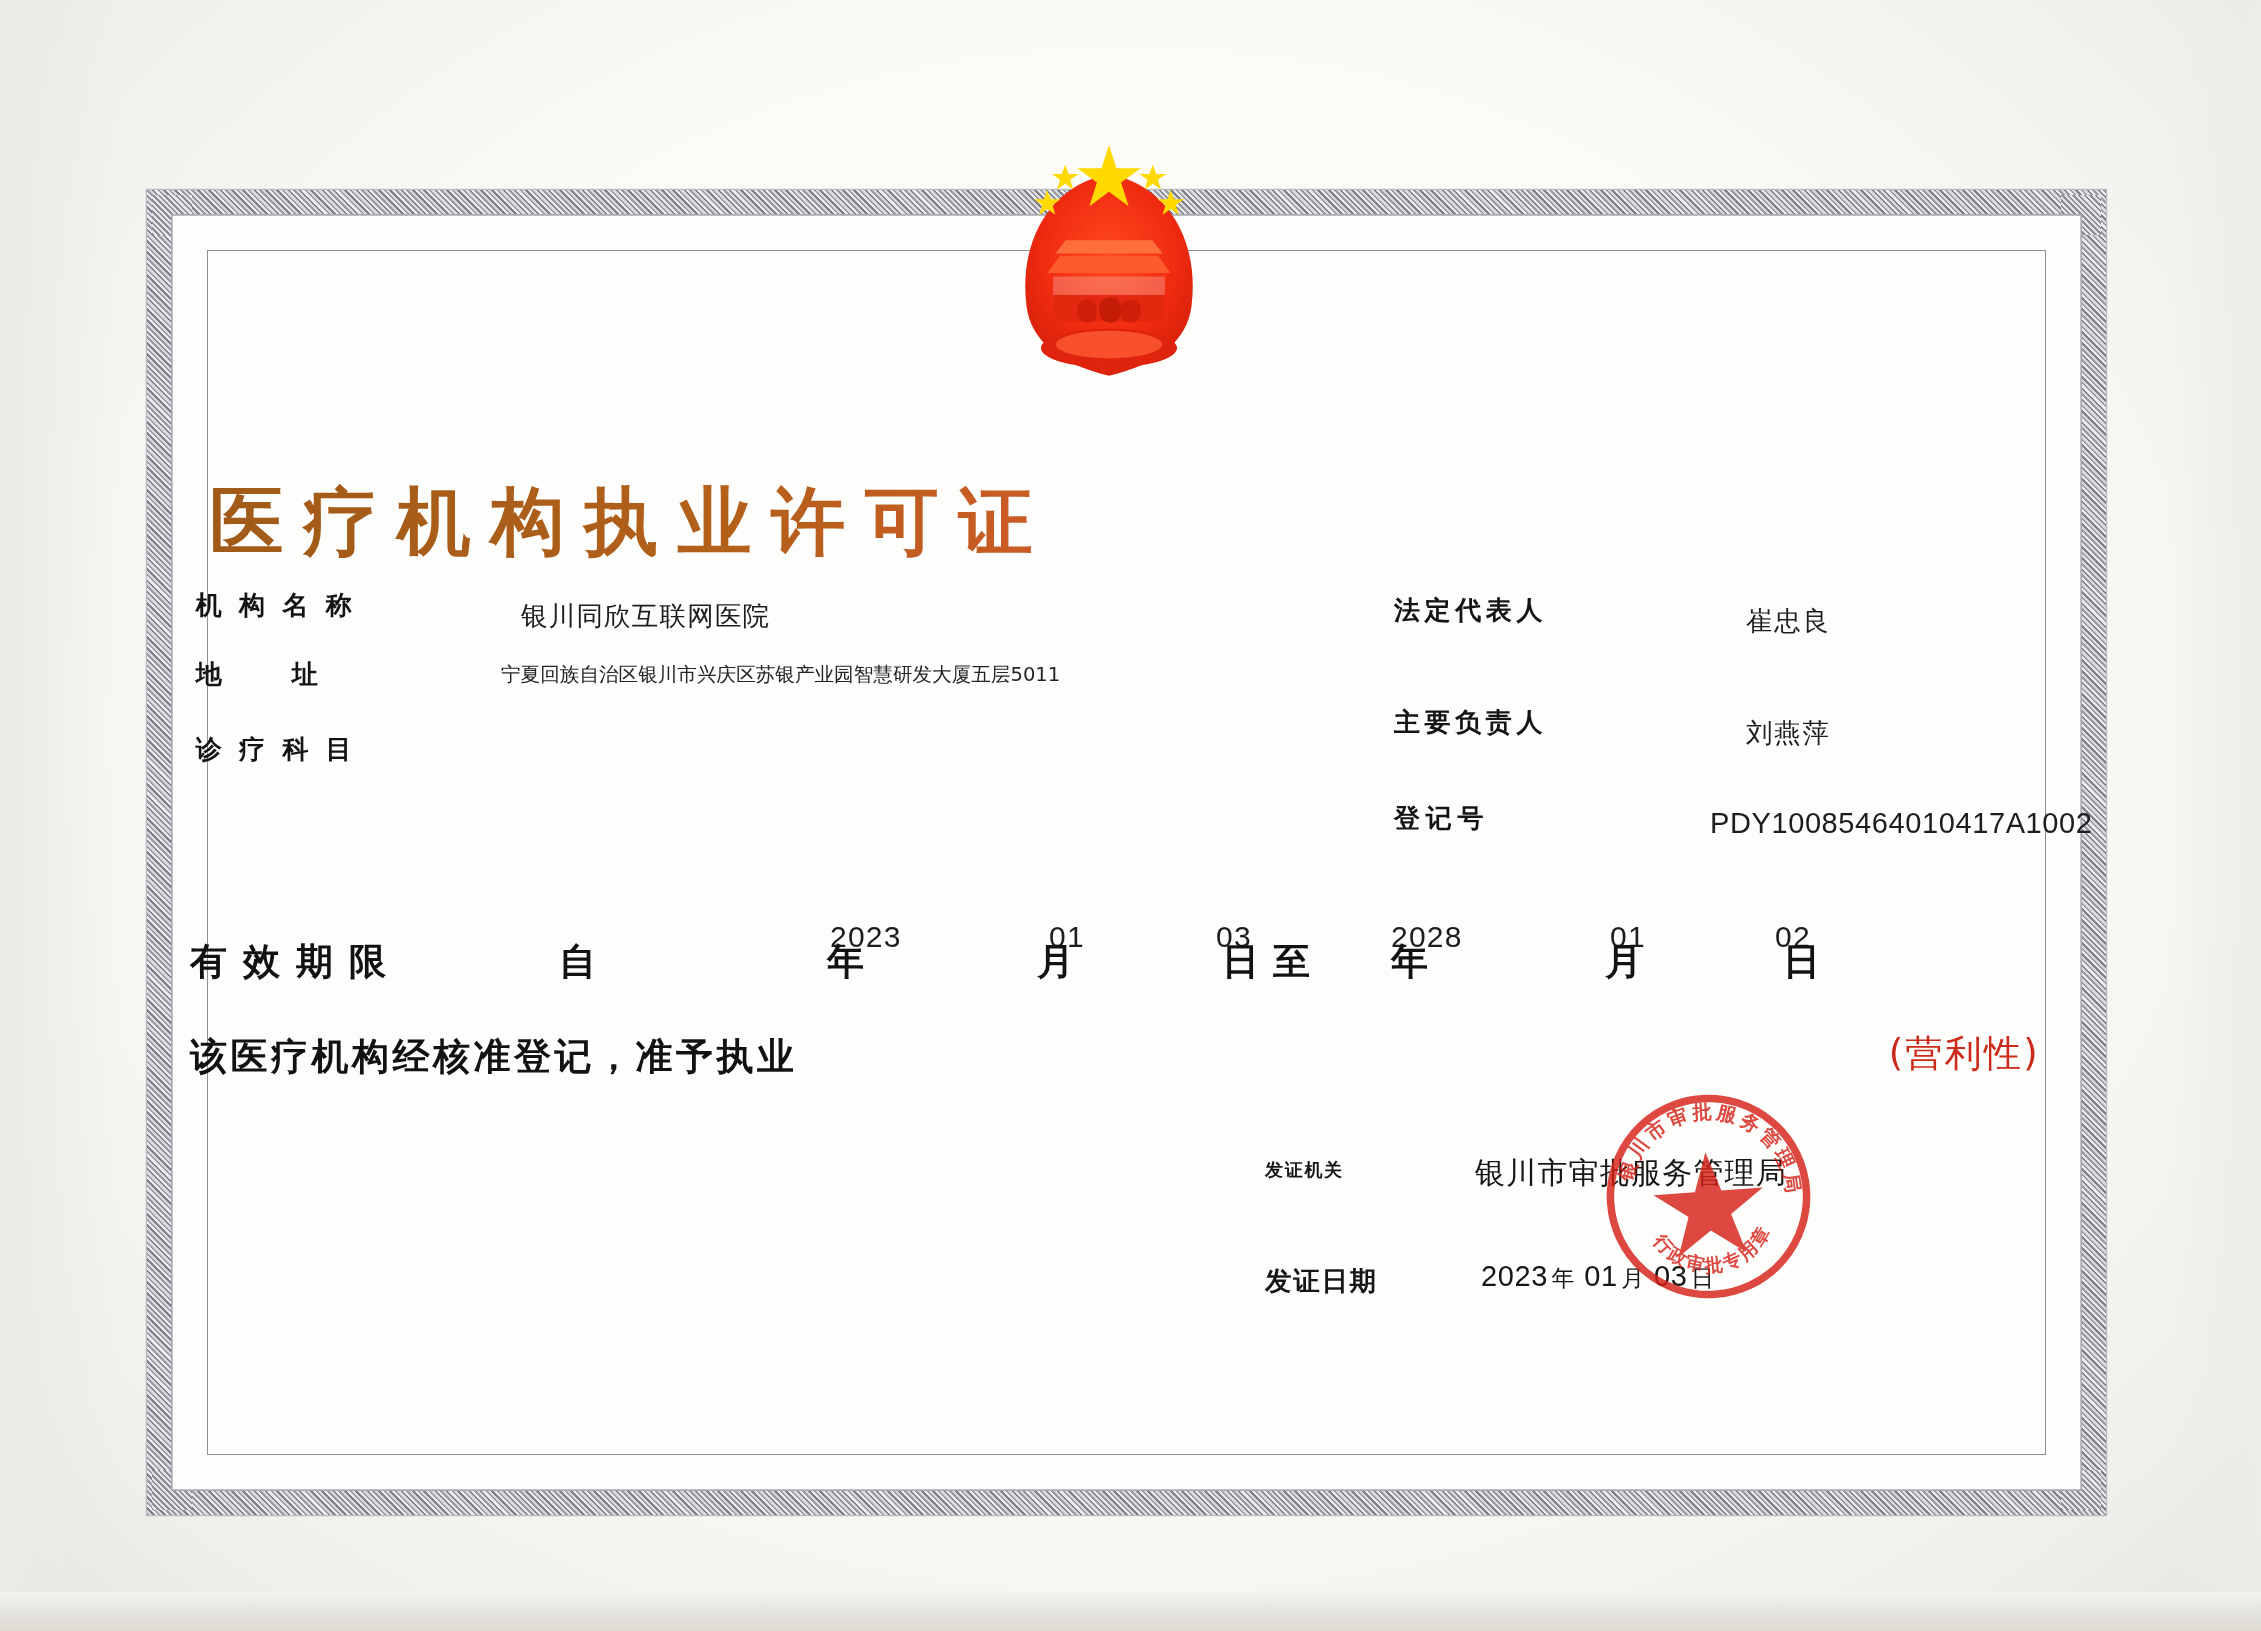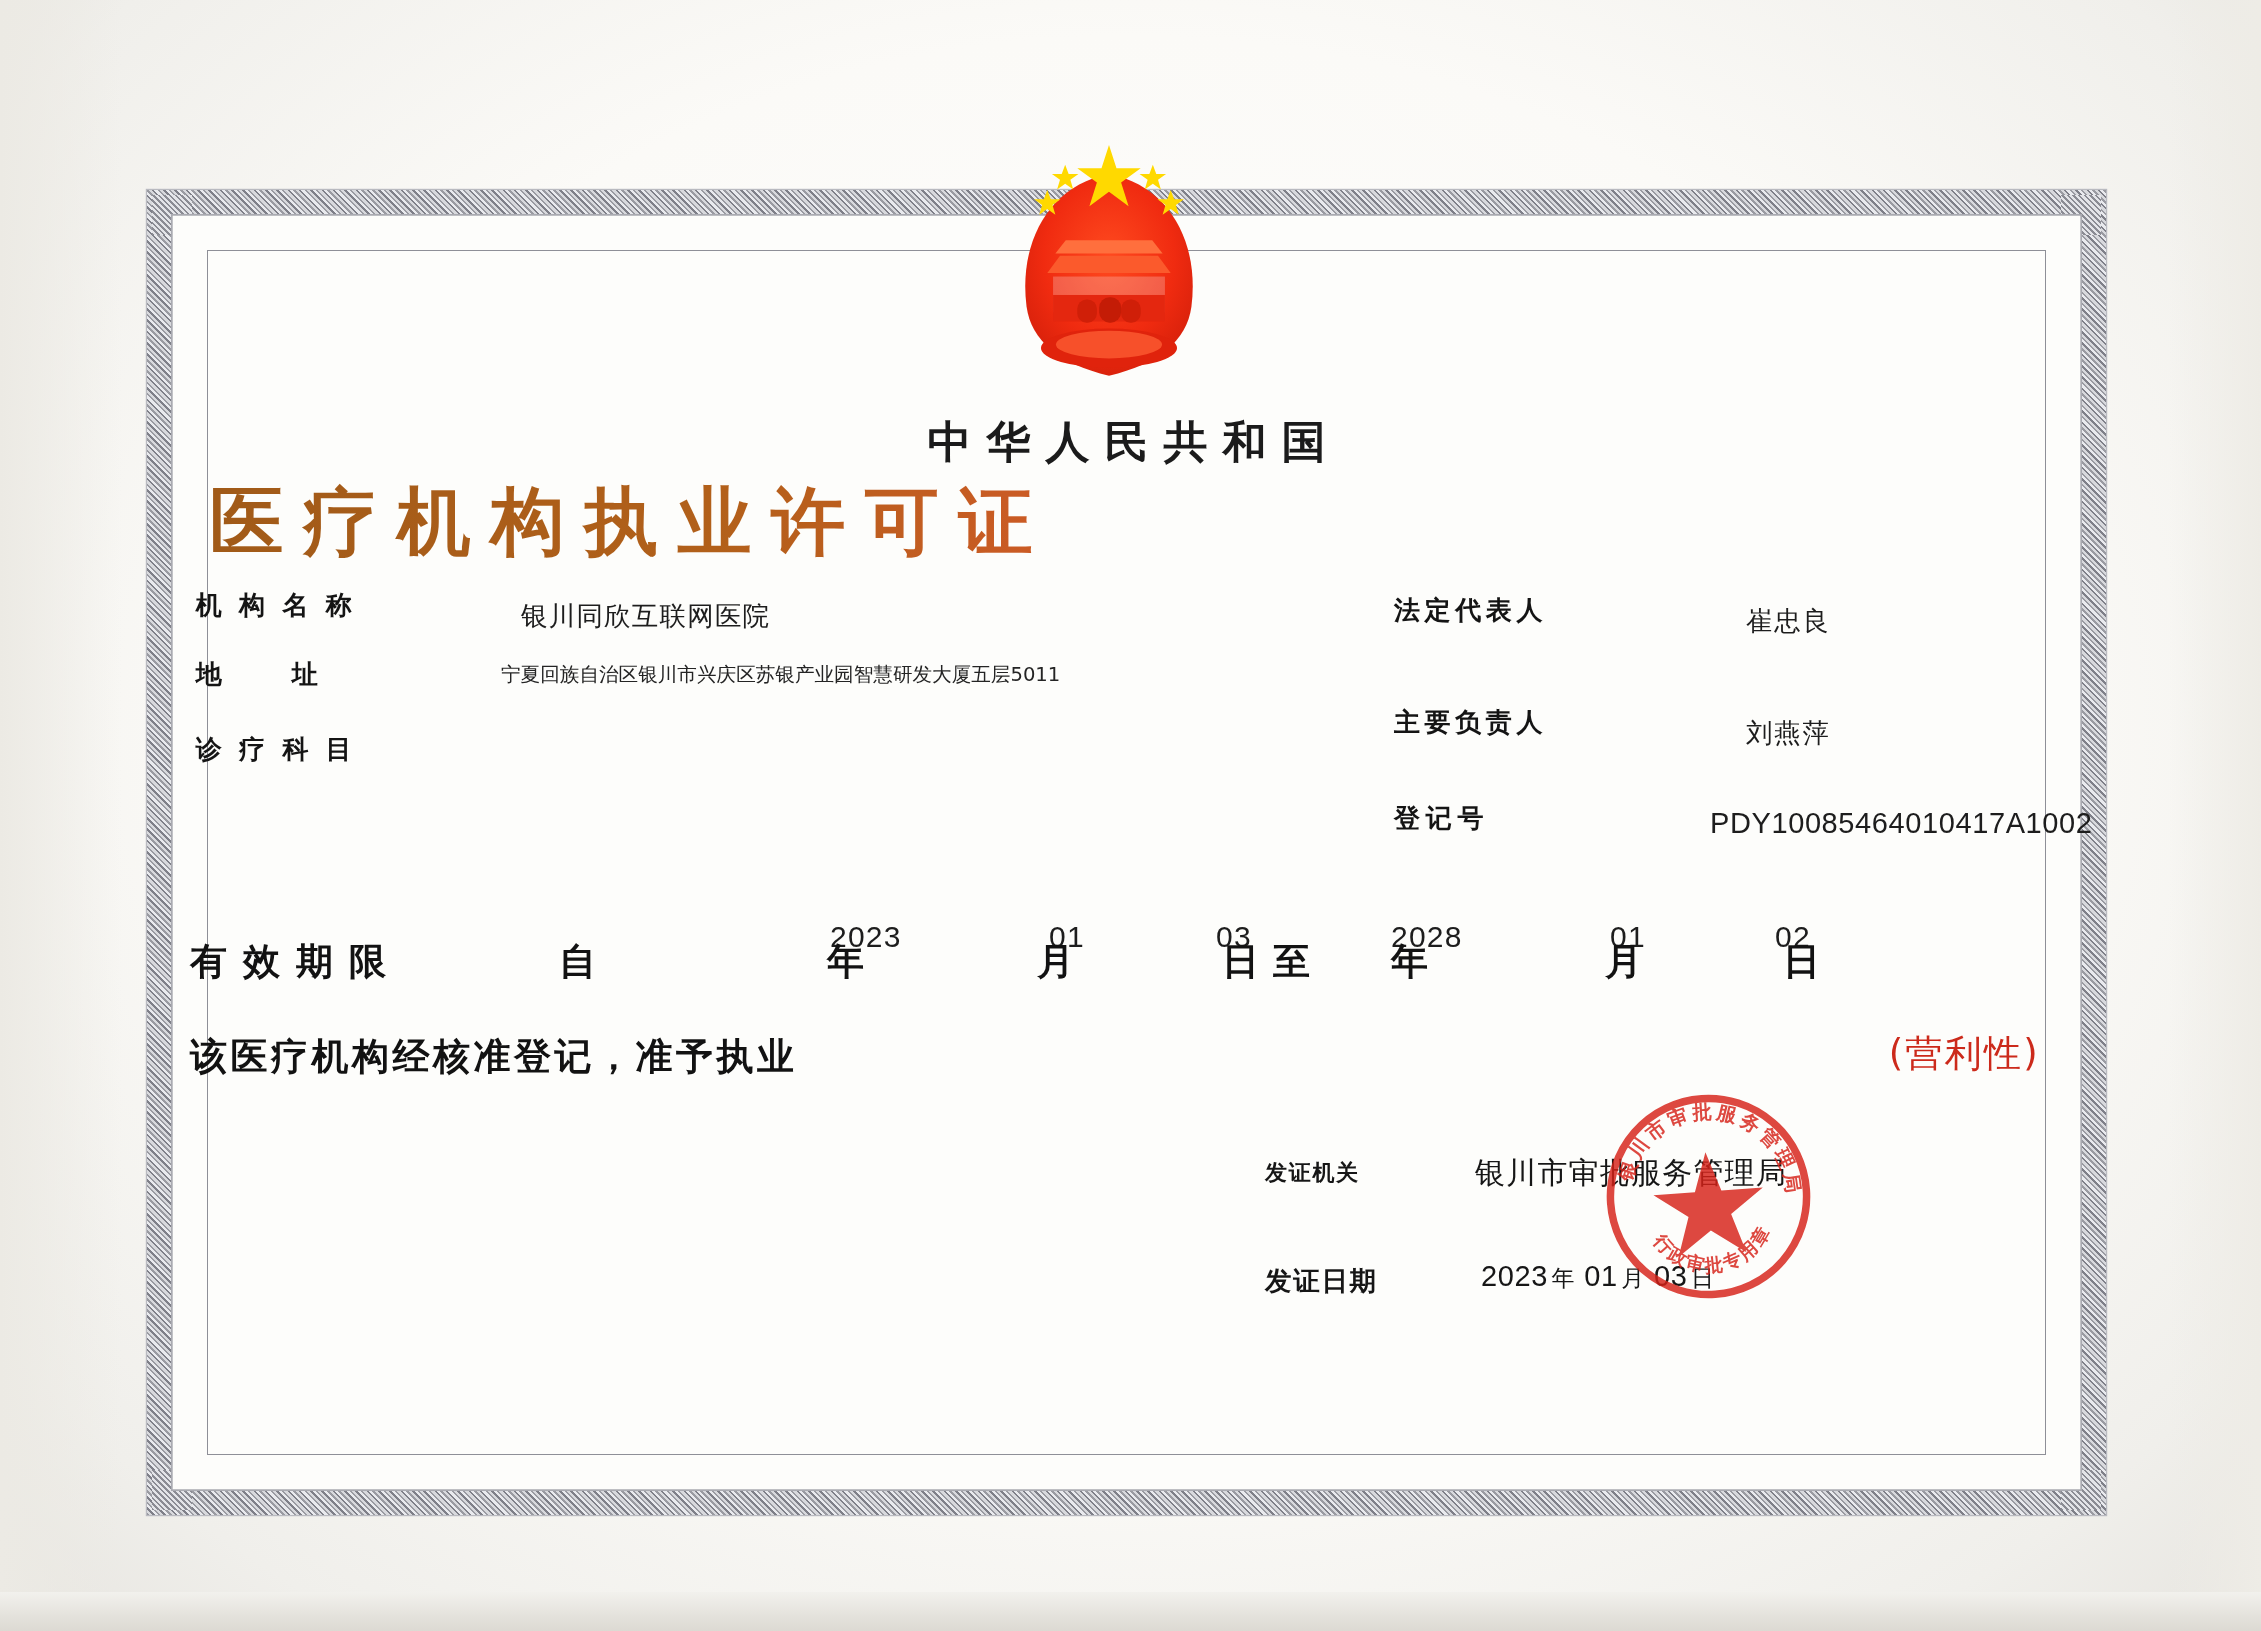"中华人民共和国" div.nation-title { html: <div>中华人民共和国</div> -> none }
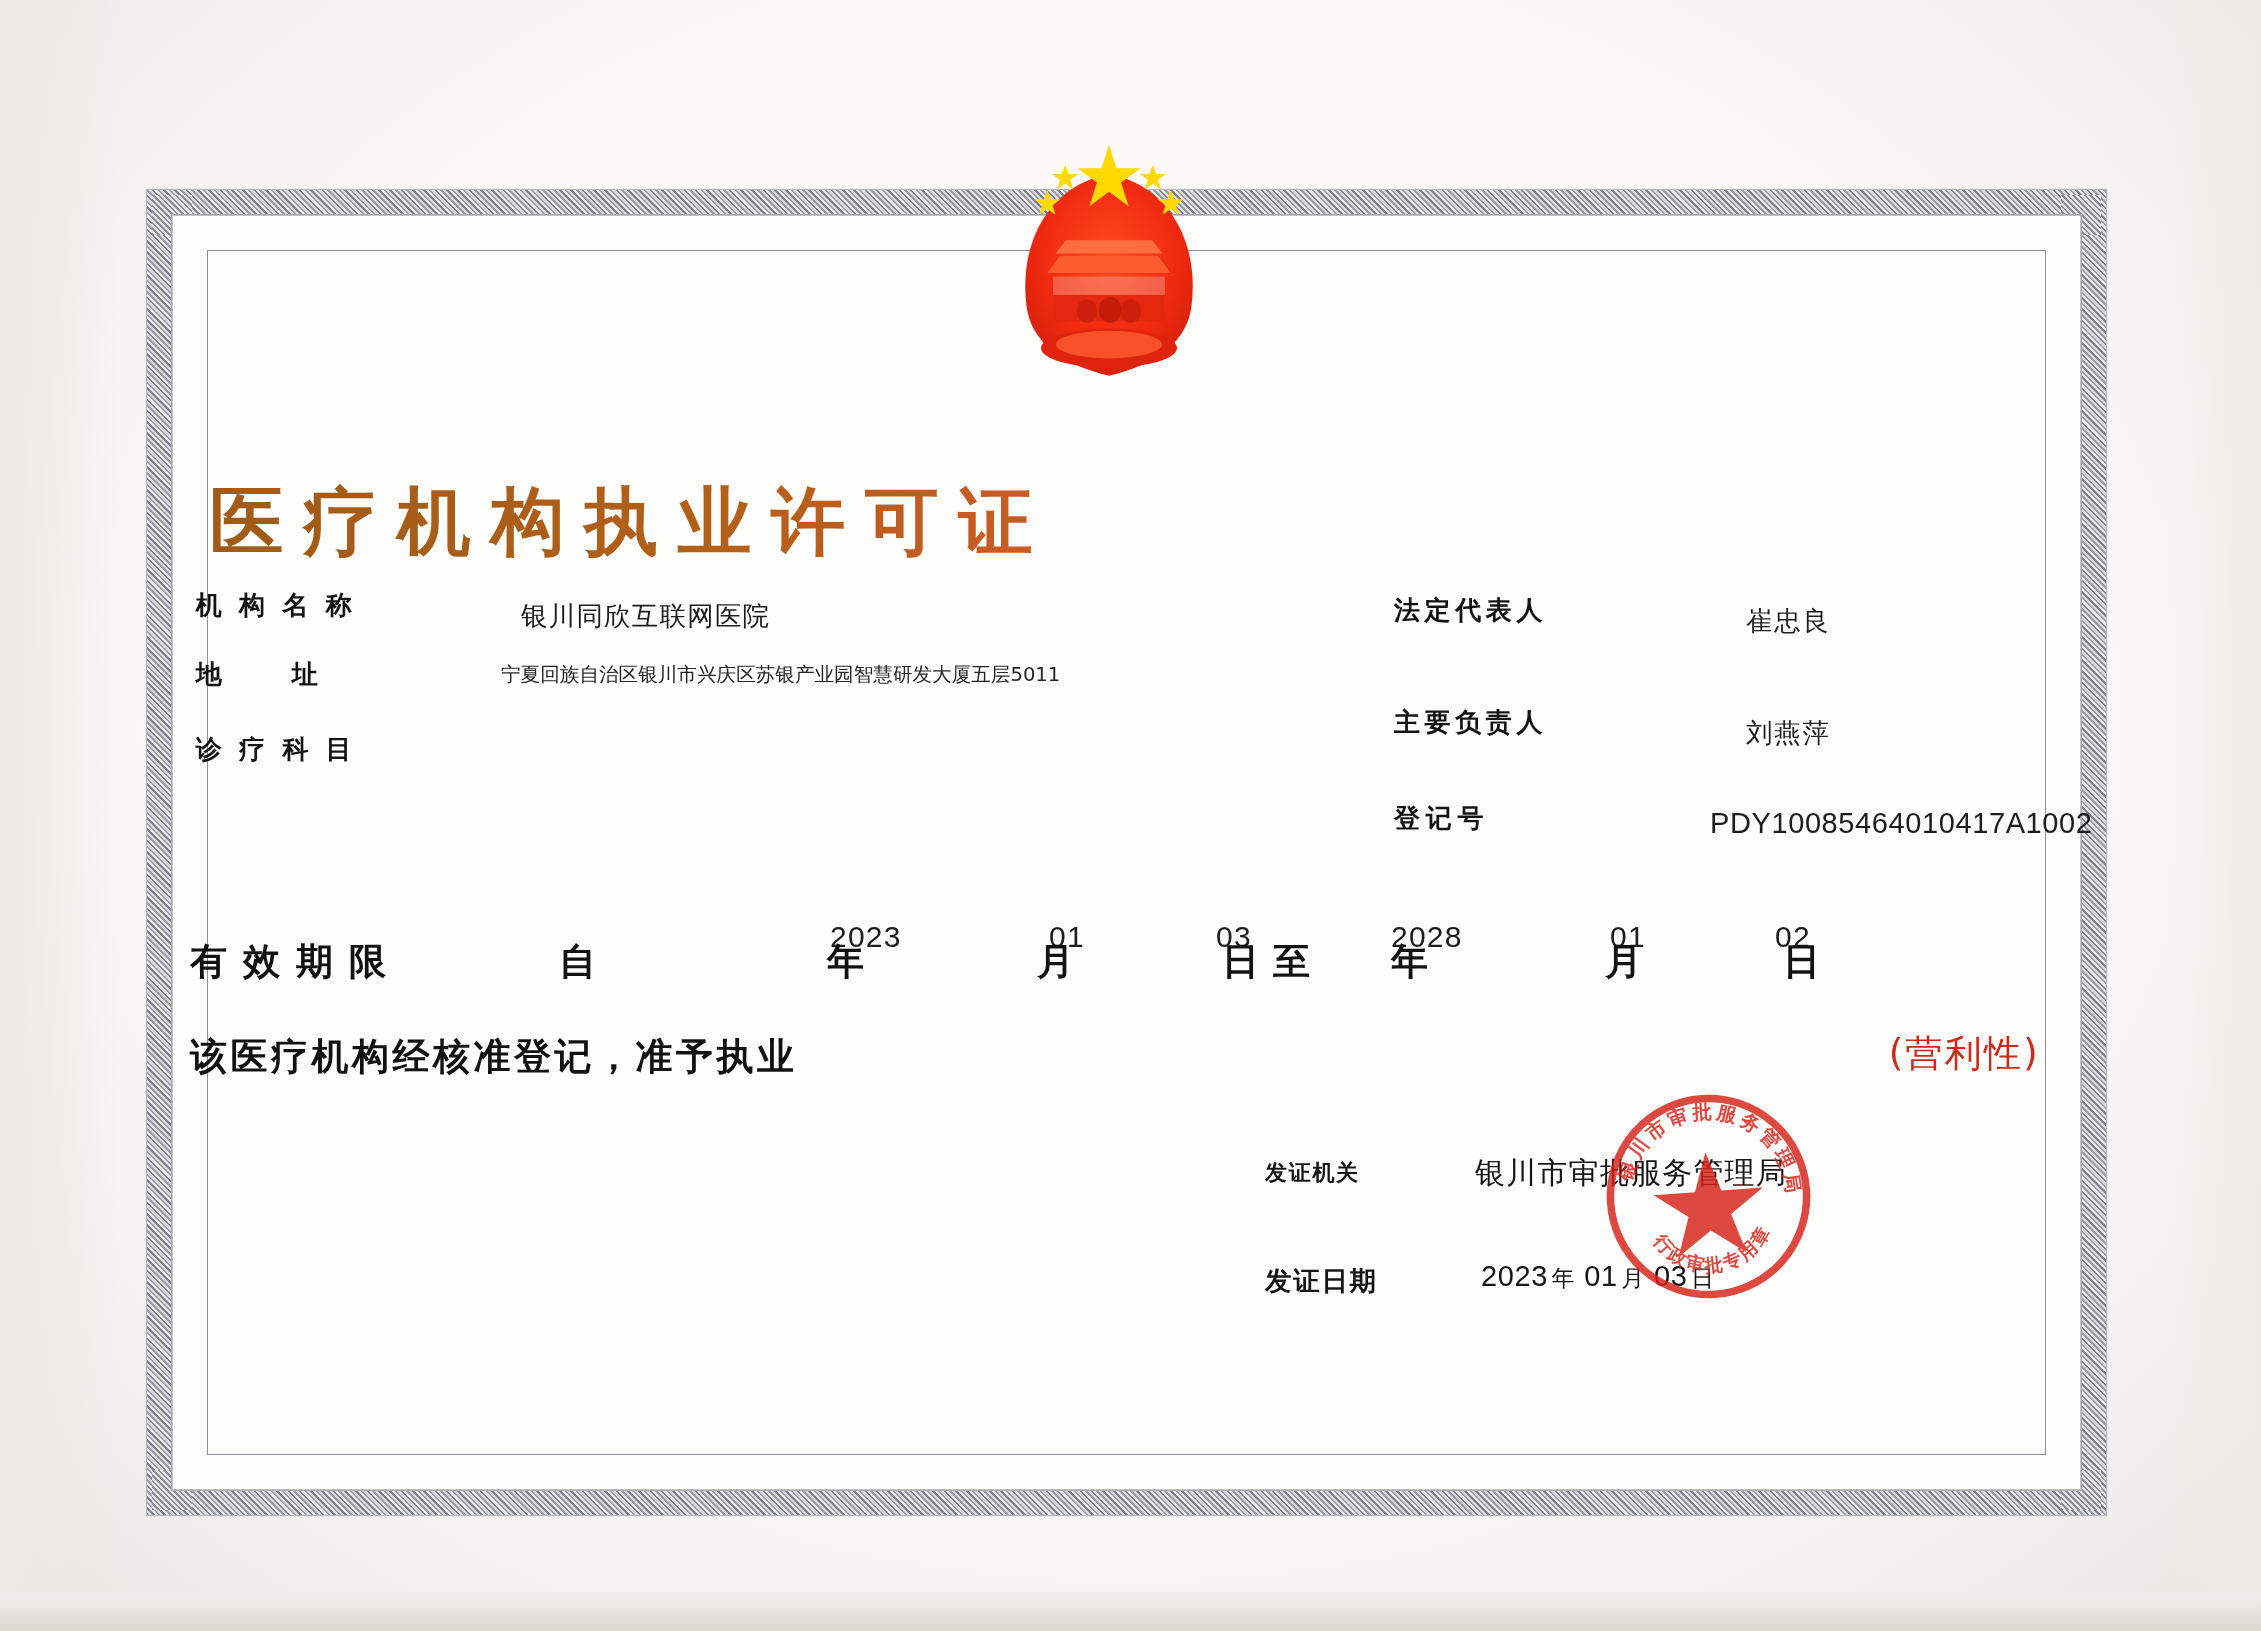"发证机关" .issuer-label { font-size: 22px -> 18px }
